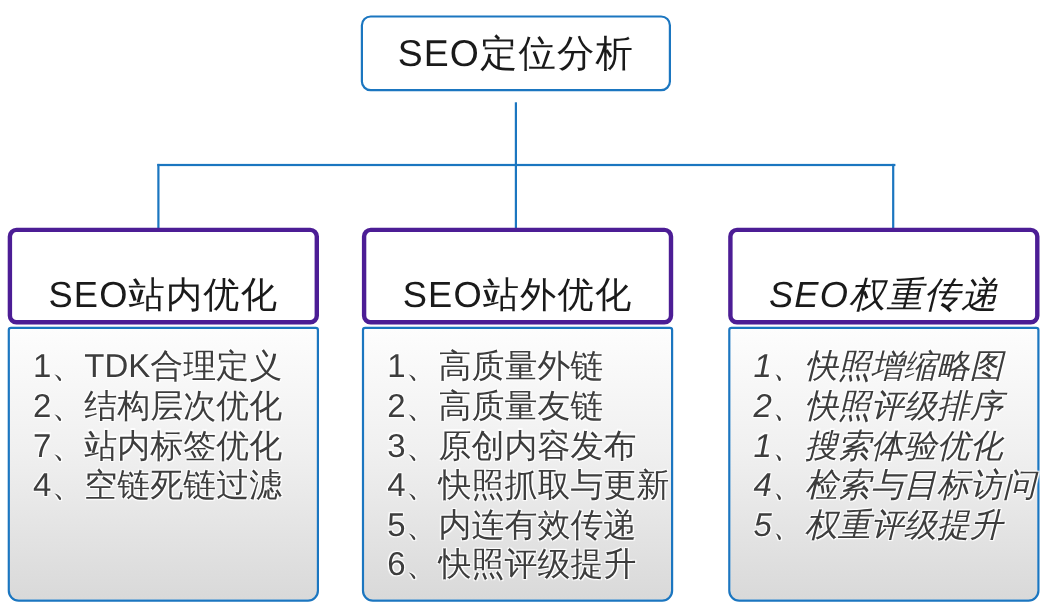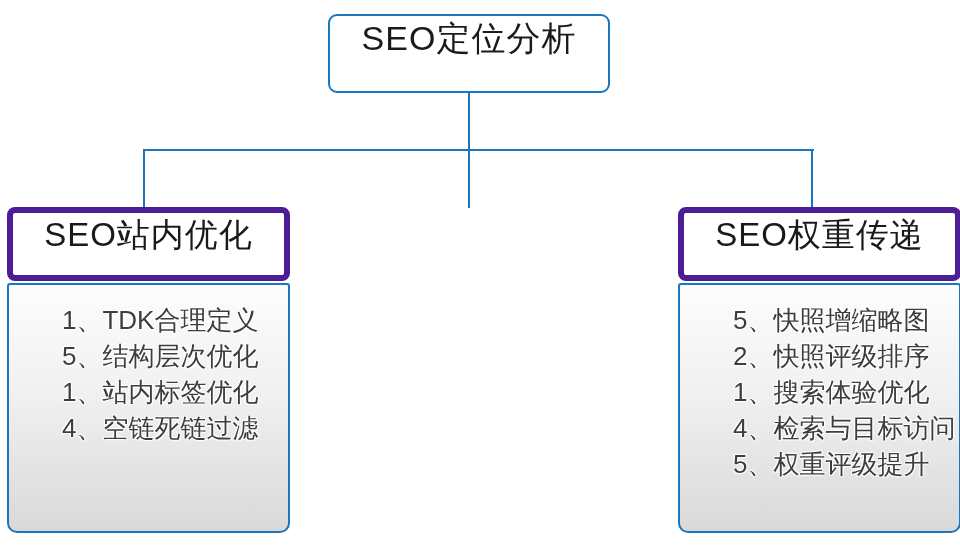"SEO定位分析" .root-box { align-items: none -> center; height: 79px -> 69px }
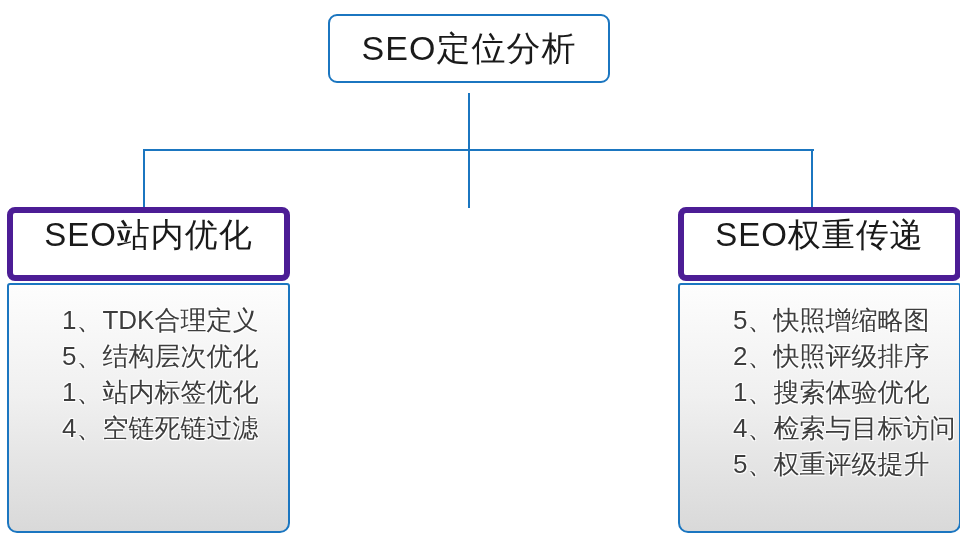"SEO站内优化" .col-header { align-items: flex-start -> flex-end; border: 6px solid #4c1d95 -> 4px solid #4c1d95; height: 74px -> 88px }
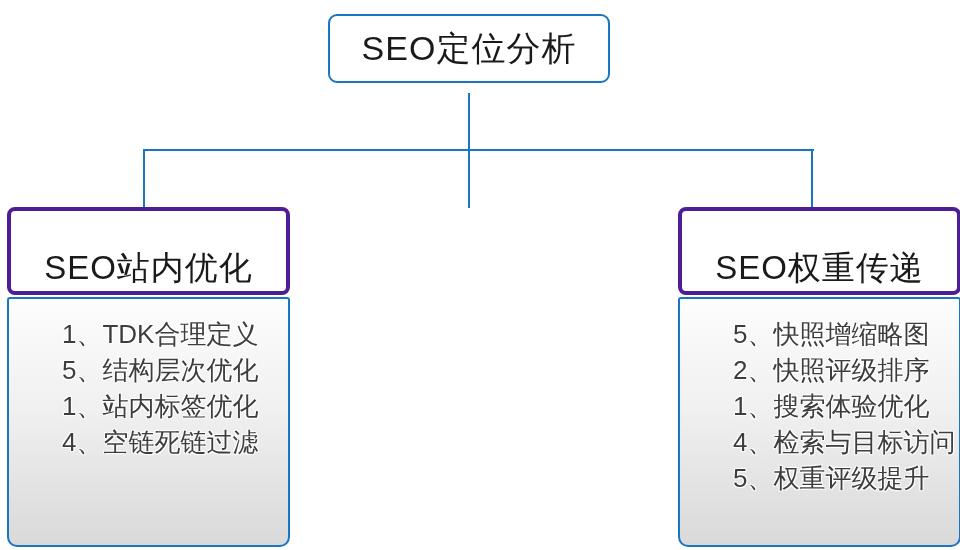"SEO站外优化" div.col { html: none -> <div> <div> <span>SEO站外优化</span> </div> <div> <div>1、高质量外链</div> <div>2、高质量友链</div> <div>3、原创内容发布</div> <div>4、快照抓取与更新</div> <div>5、内连有效传递</div> <div>6、快照评级提升</div> </div> </div> }
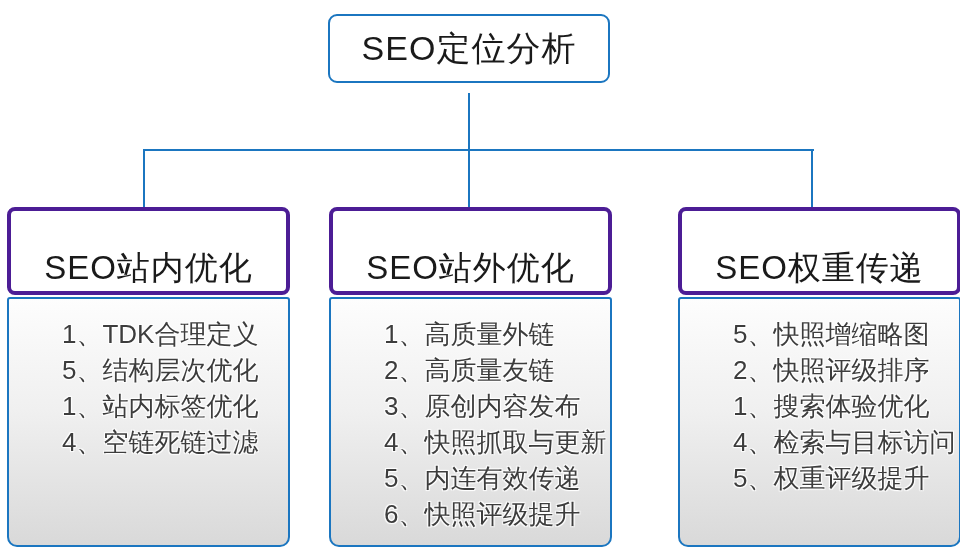"SEO权重传递" .col-3 { font-style: none -> italic; left: 678px -> 662px }
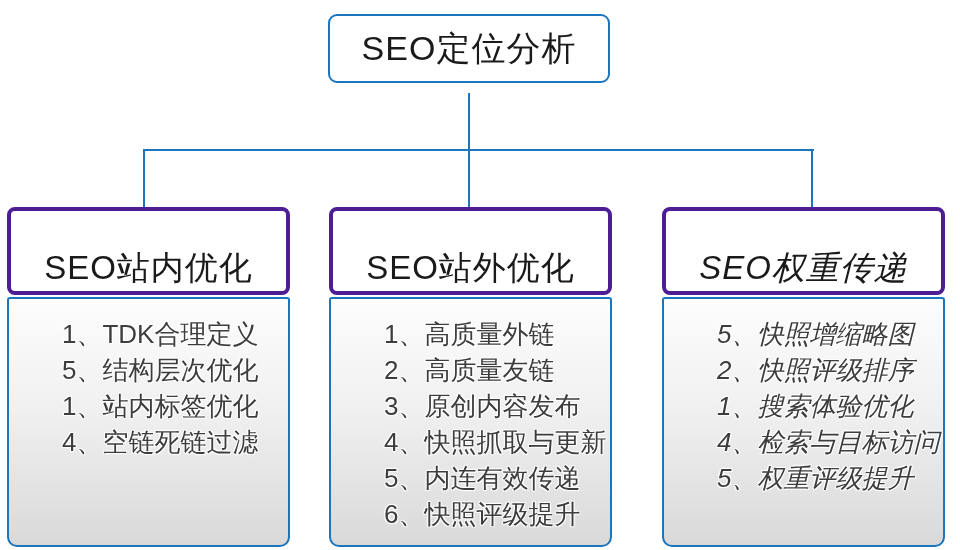"1、TDK合理定义" .item { font-size: 26px -> 30px; margin-left: 32px -> none }
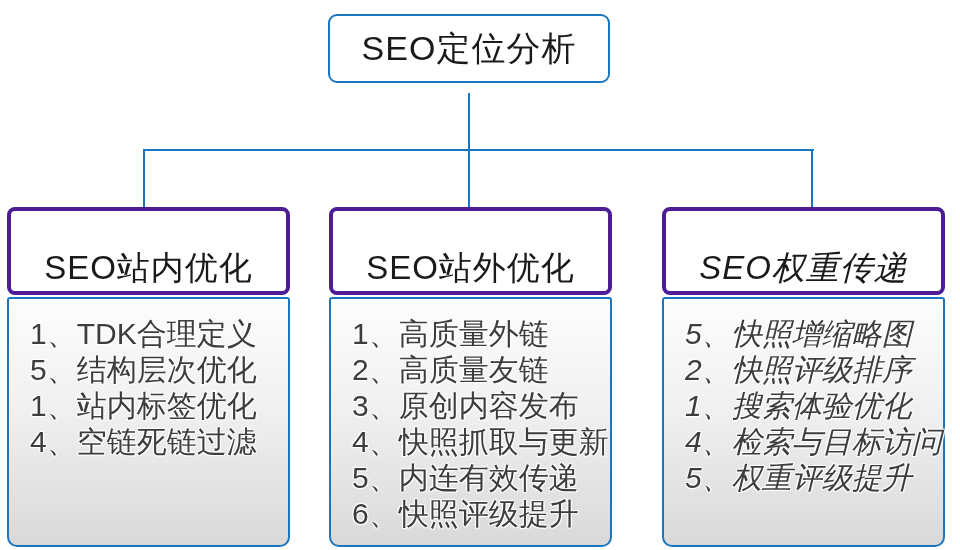"5、快照增缩略图" div.item { text: 5 -> 1 }
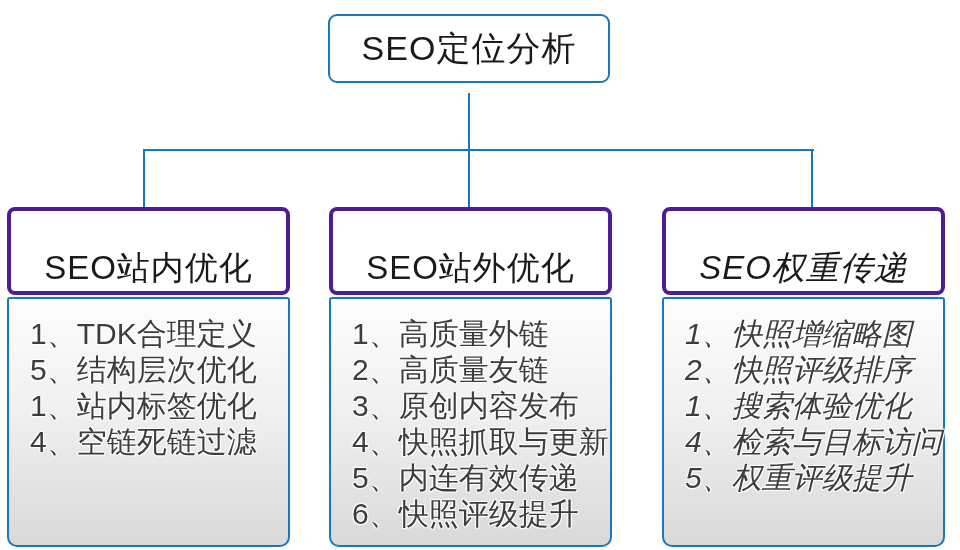"5、结构层次优化" div.item { text: 5 -> 2 }
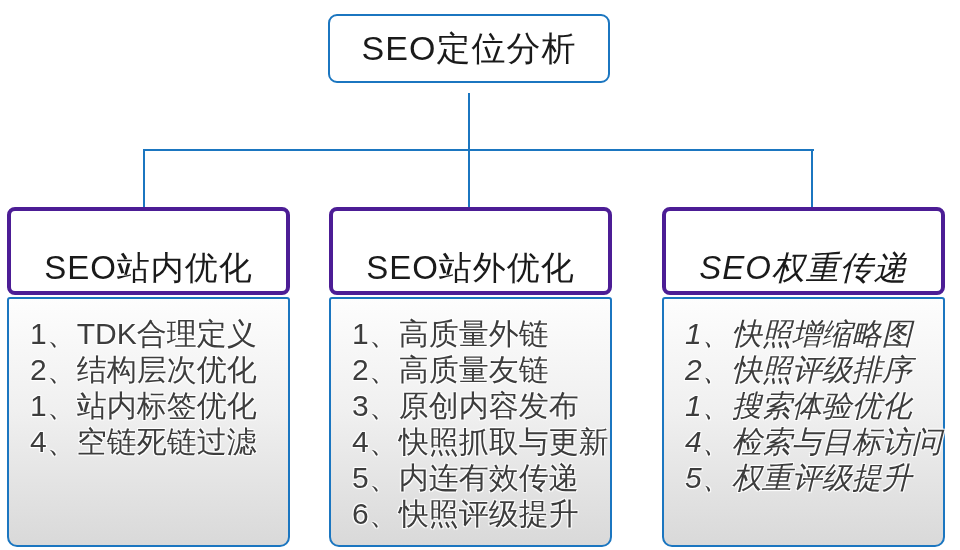"1、站内标签优化" div.item { text: 1 -> 7 }
